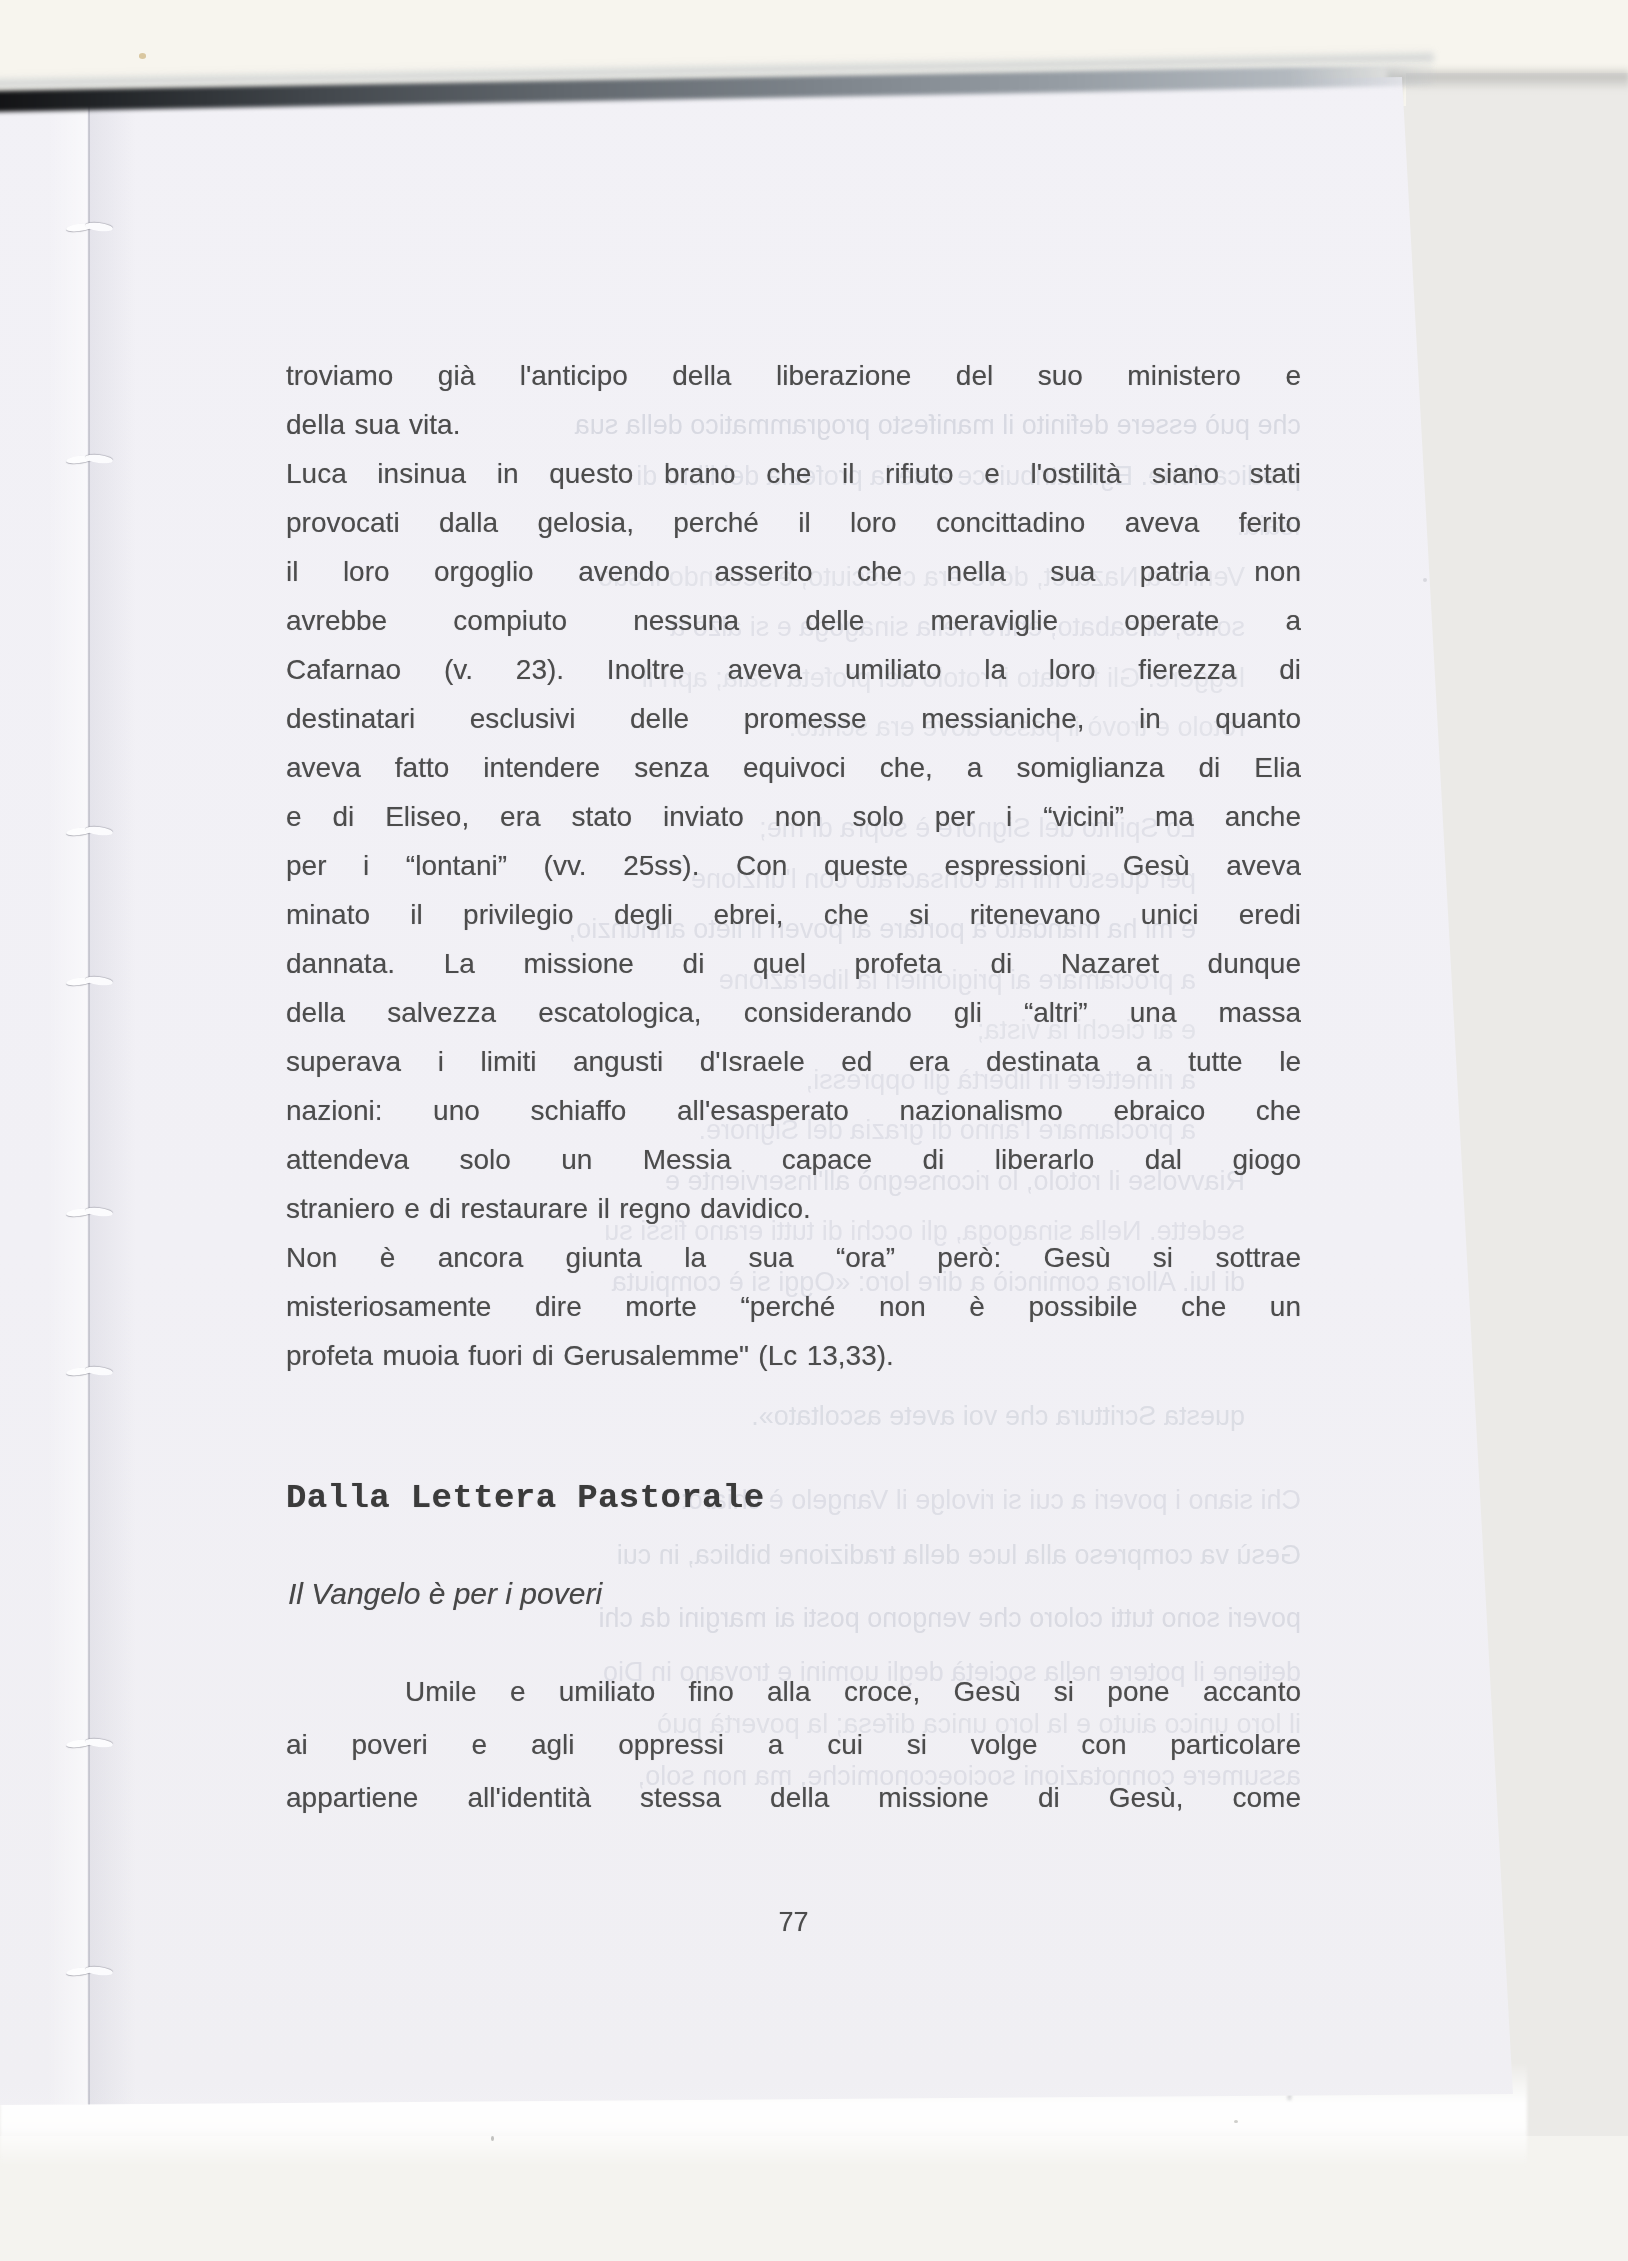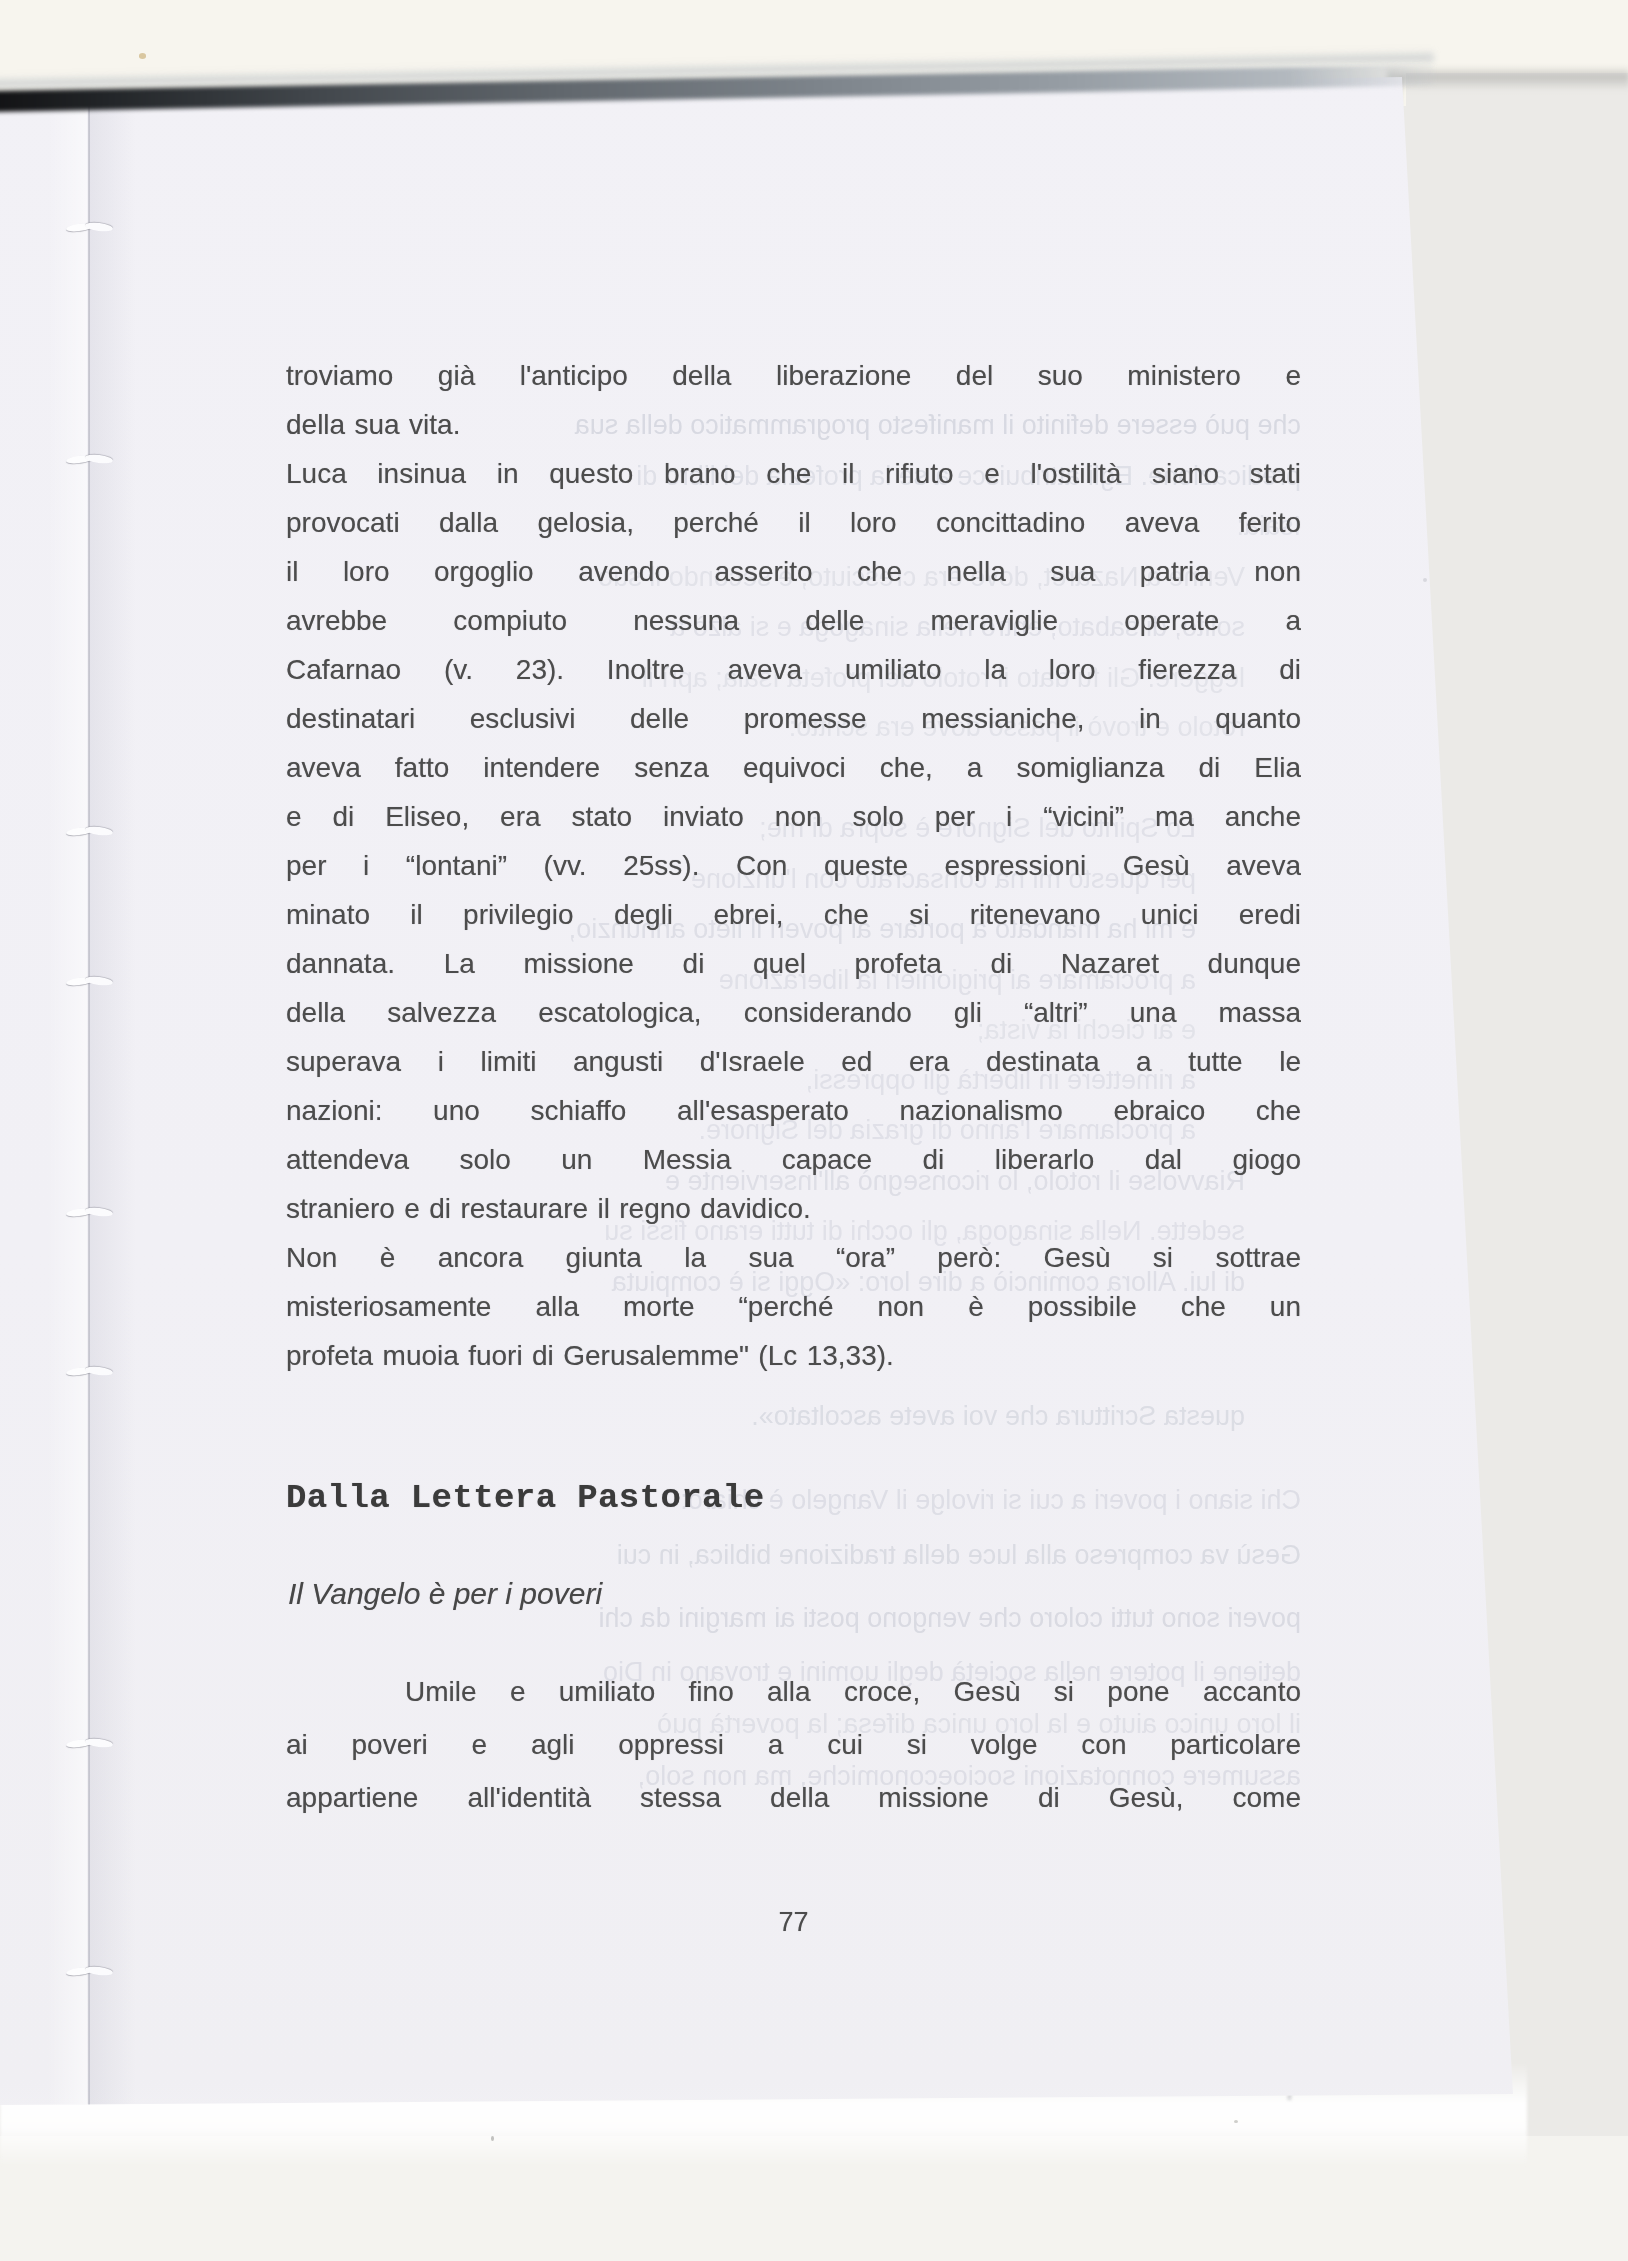"misteriosamente alla morte “perché non" div.line { text: alla -> dire }
